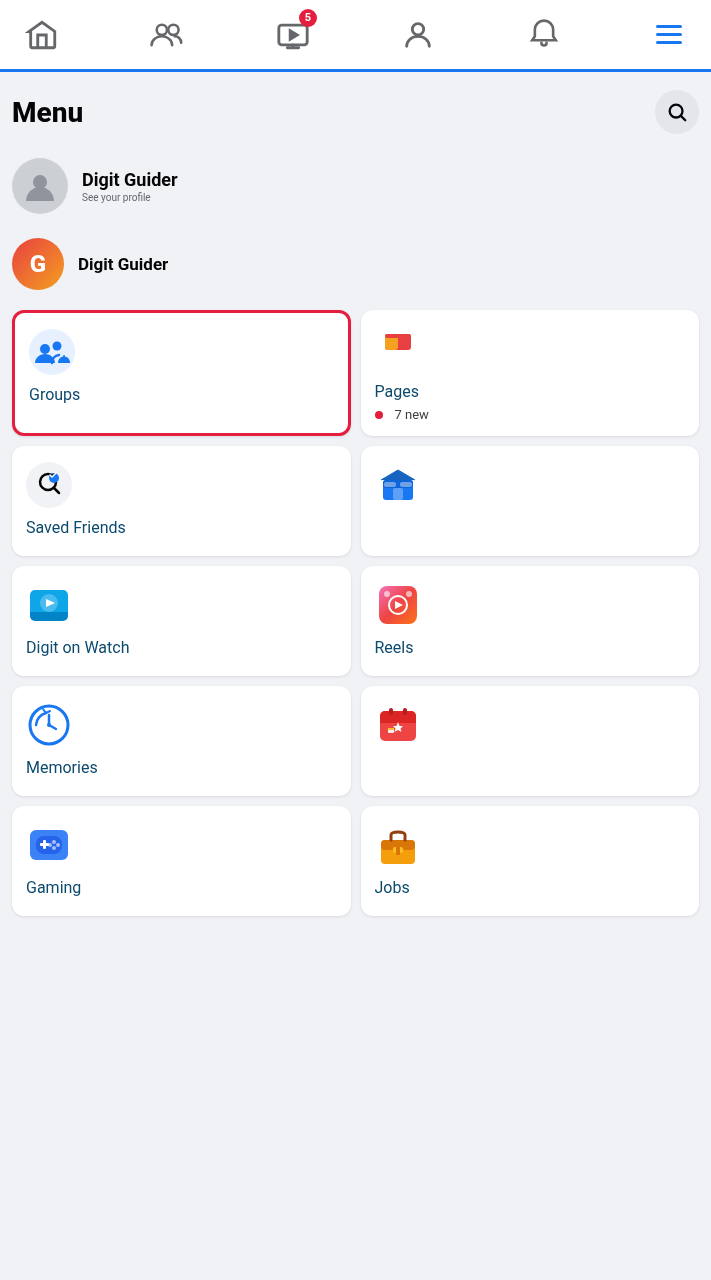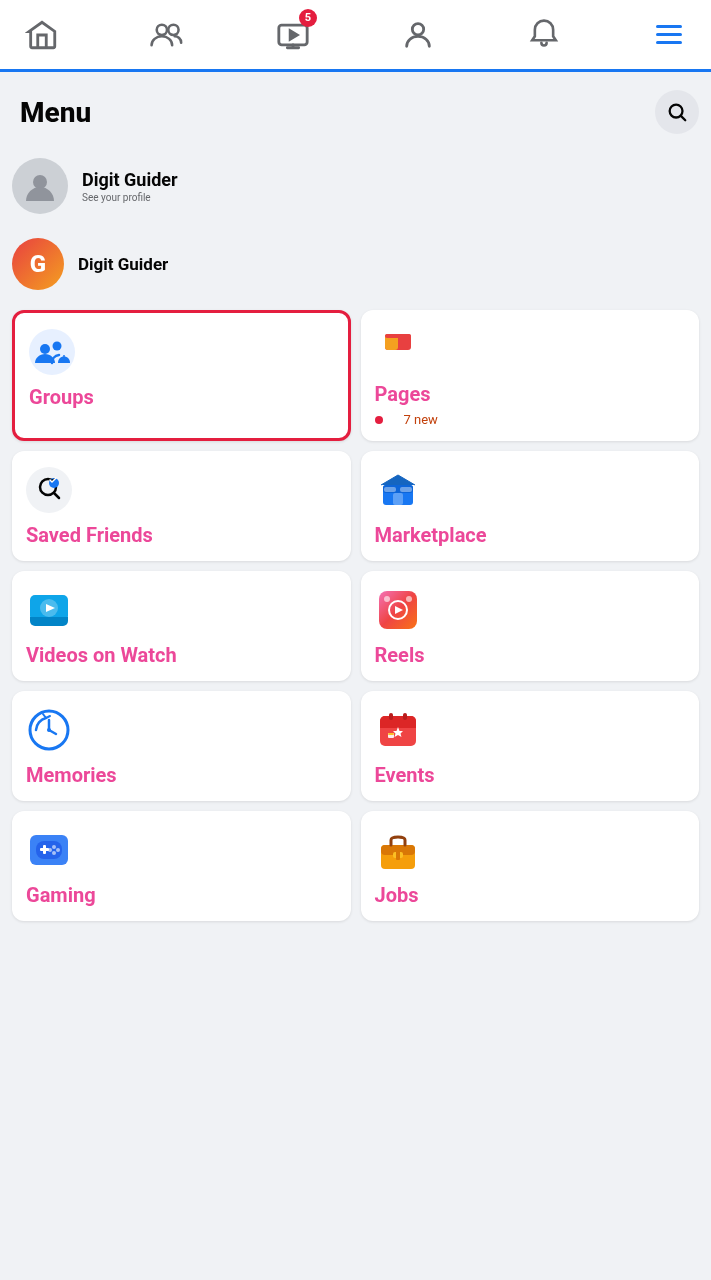"Menu" .menu-title { margin-left: 8px -> none }
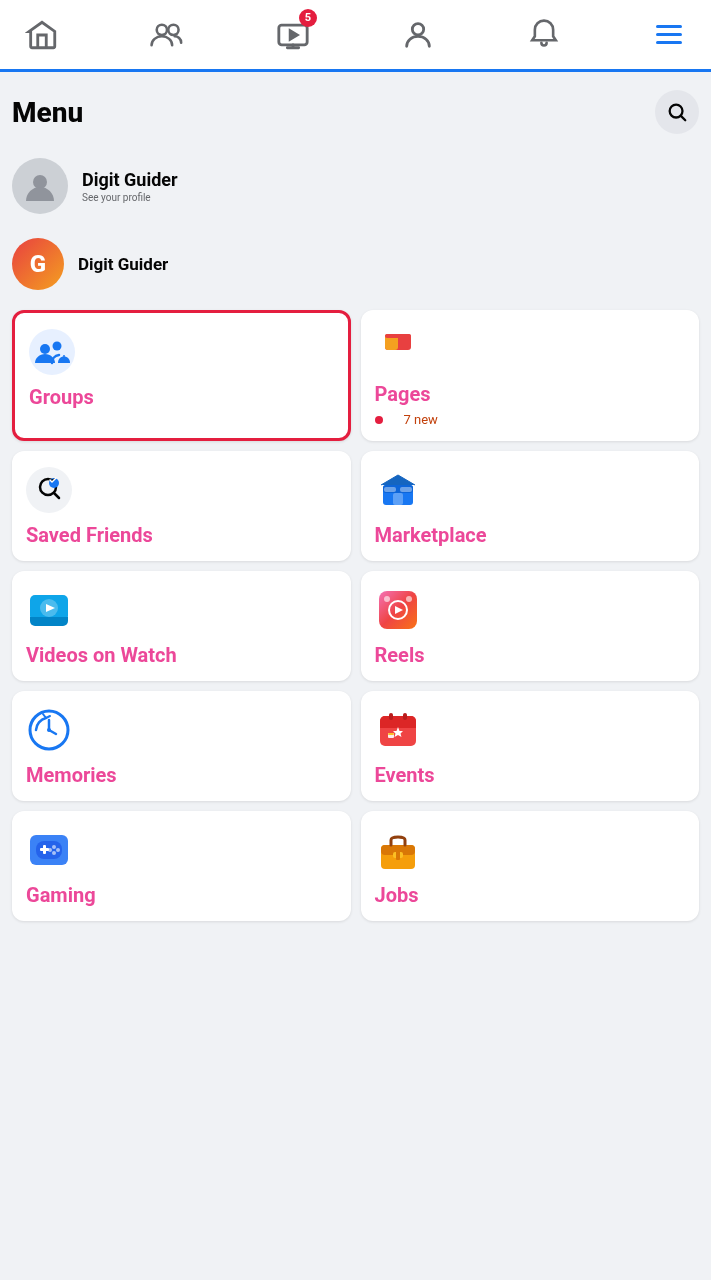"Groups" .menu-card-label { color: #ec4899 -> #0c4a6e; font-size: 20px -> 16px; font-weight: 700 -> 400 }
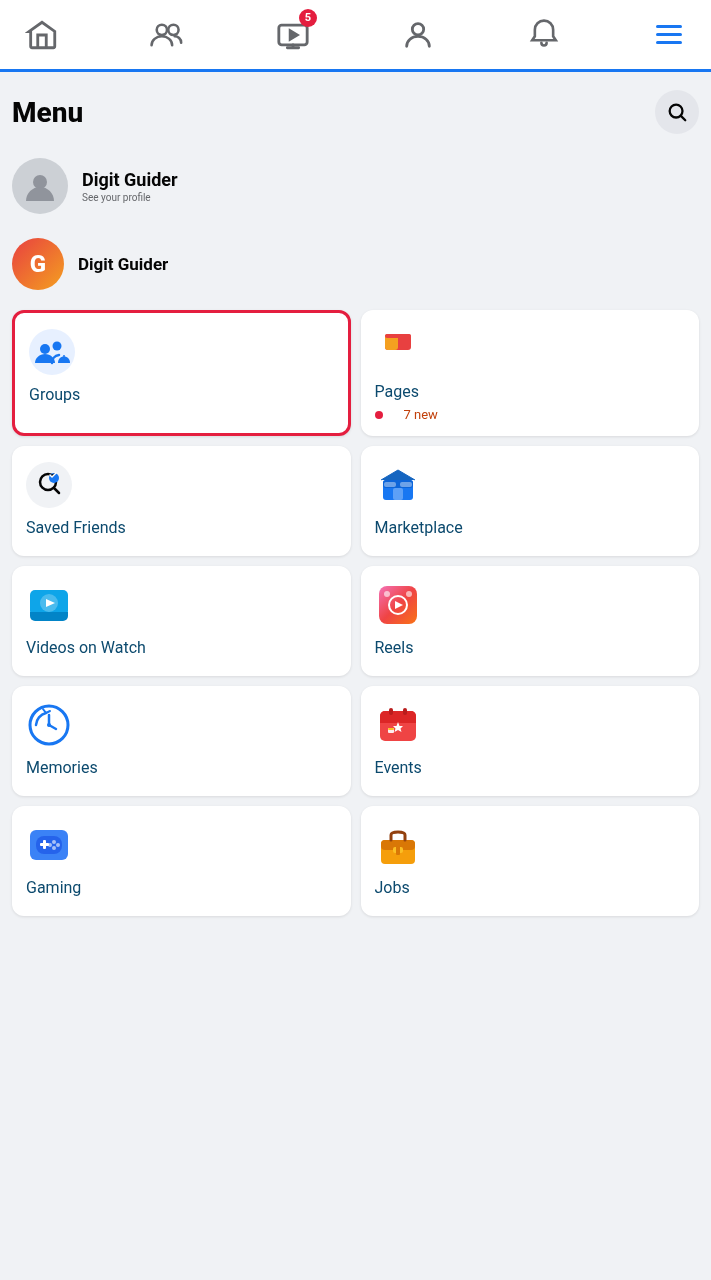"7 new" .menu-card-sub { color: #c2410c -> #404040; gap: 21px -> 12px }
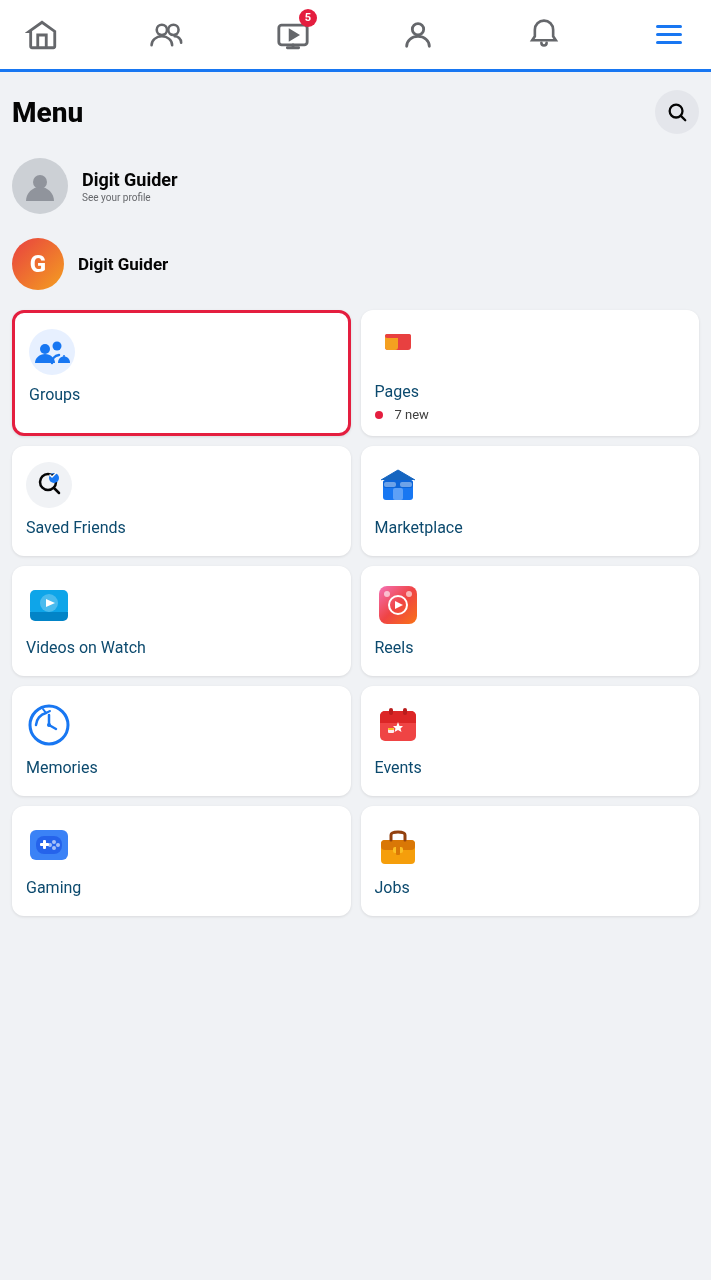"Marketplace" div.menu-card-label { html: <div>Marketplace</div> -> none }
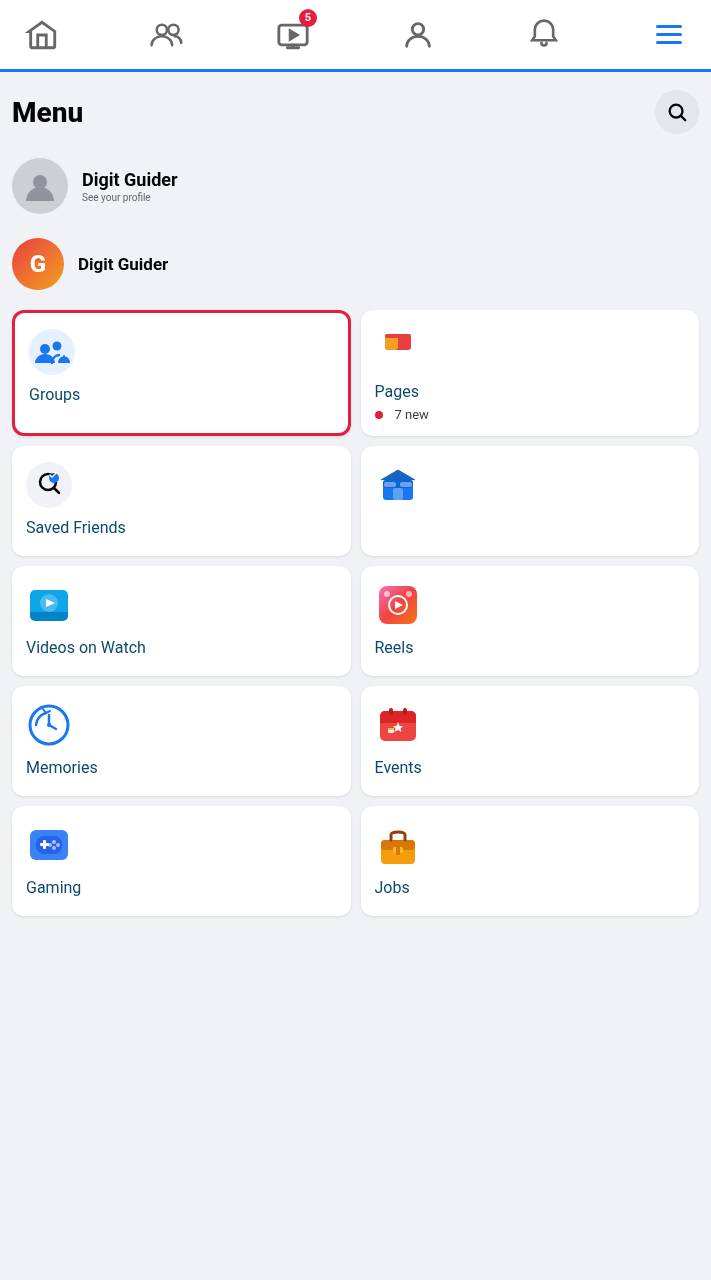"Videos on Watch" div.menu-card-label { text: Videos -> Digit }
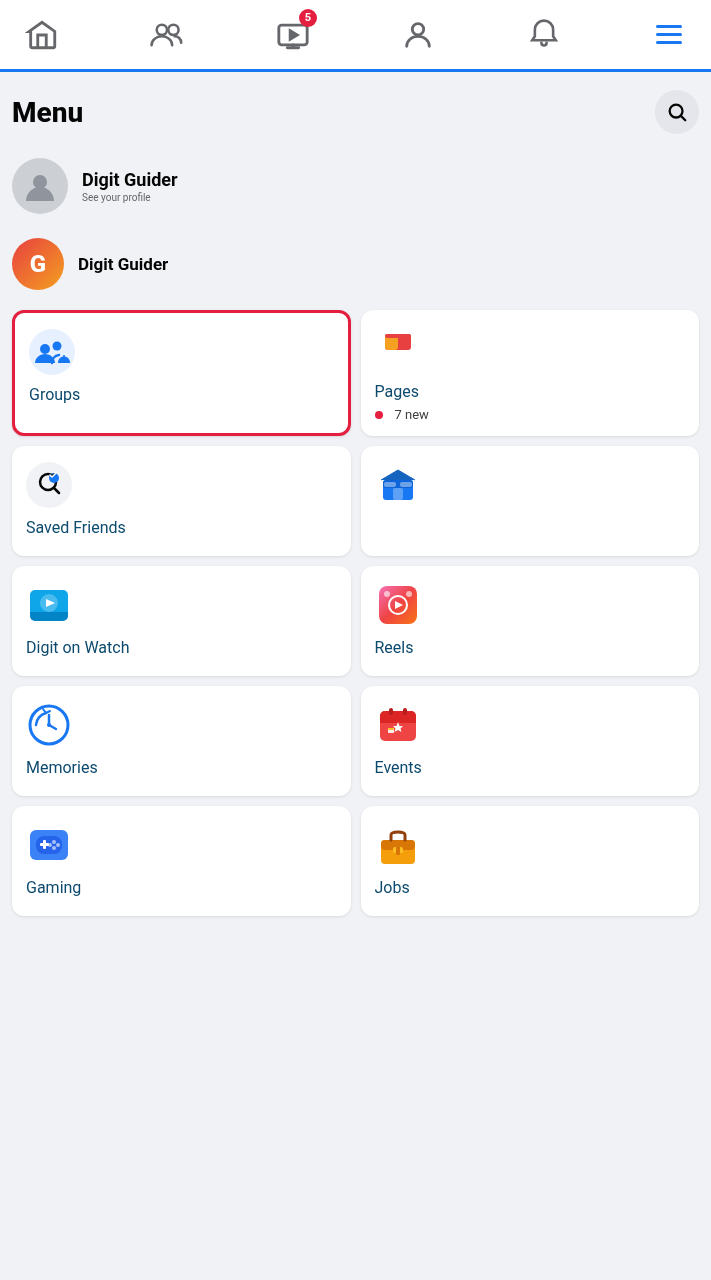"Events" div.menu-card-label { html: <div>Events</div> -> none }
